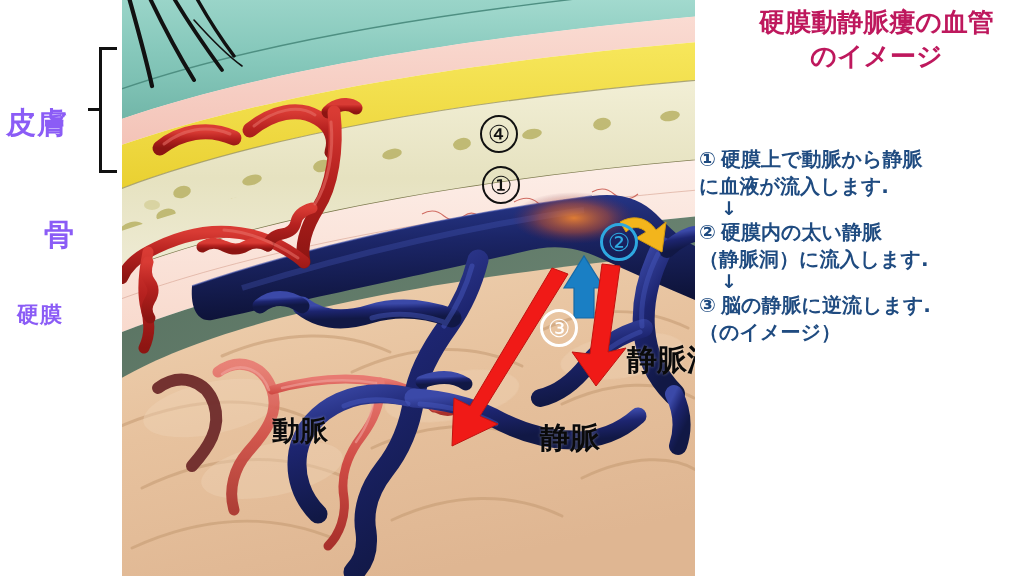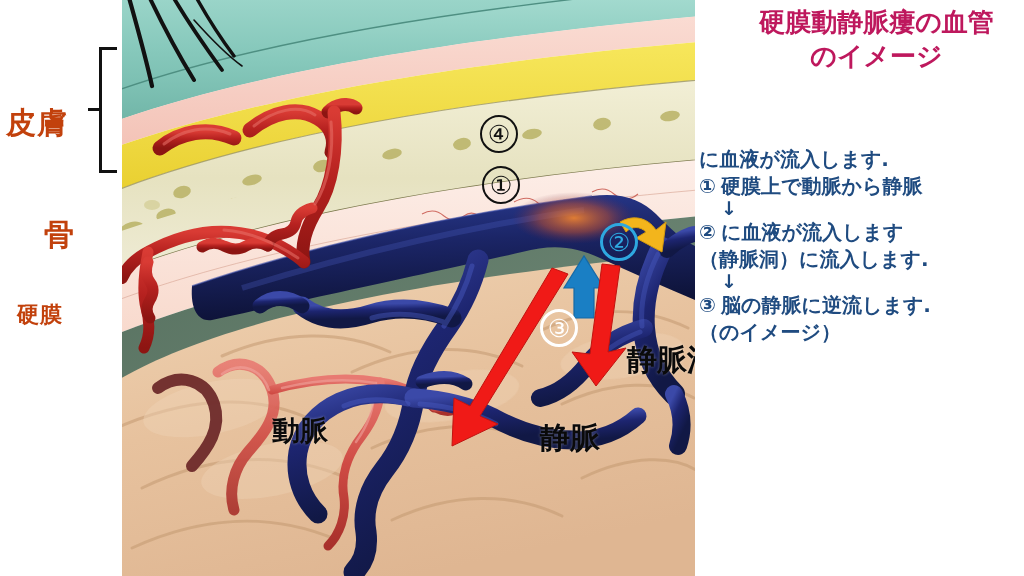"皮膚" .lbl { color: #c2410c -> #8b5cf6 }
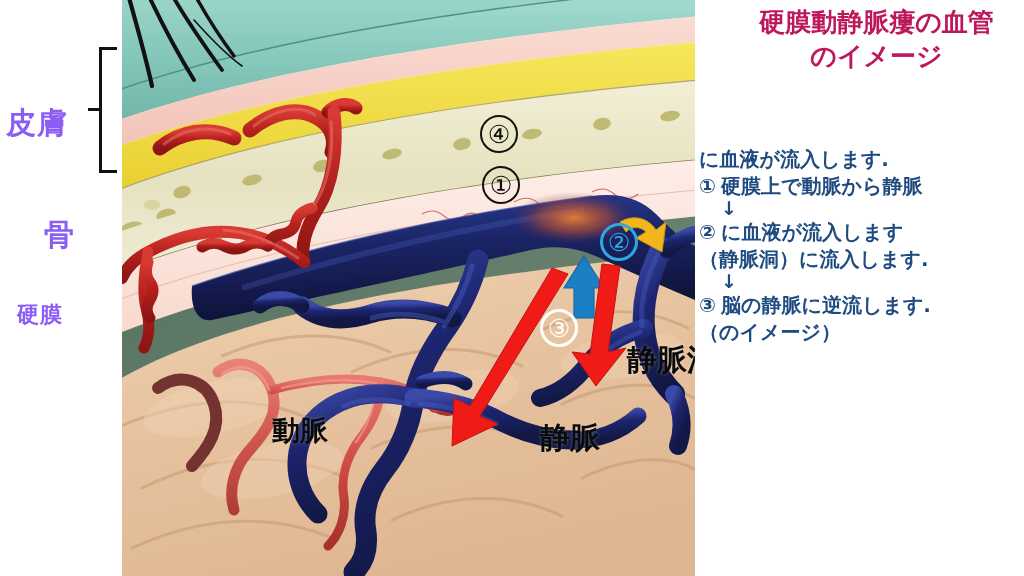"に血液が流入します." div.step-line { order: before "① 硬膜上で動脈から静脈" -> after "① 硬膜上で動脈から静脈" }
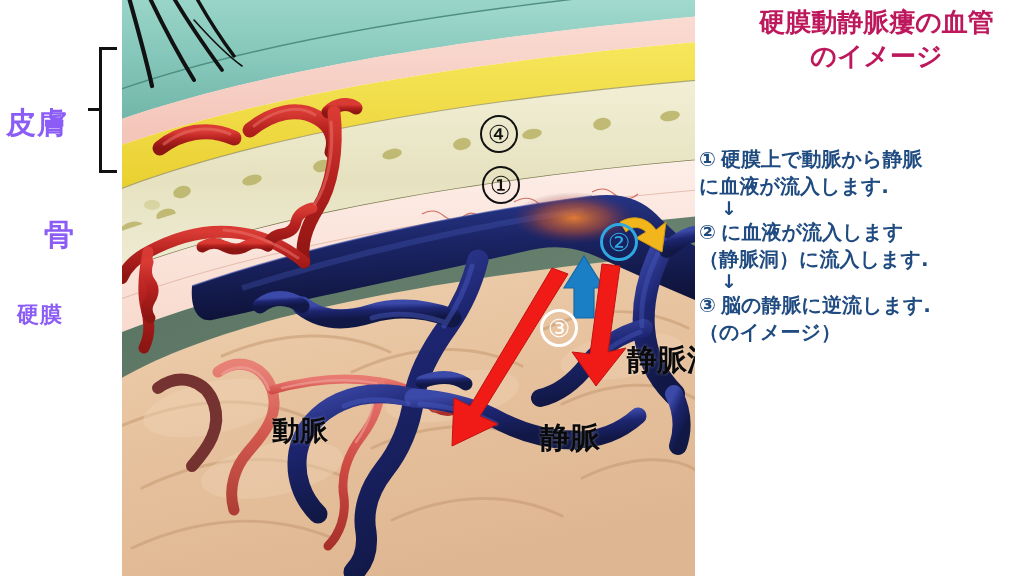"に血液が流入します" span { text: に血液が流入します -> 硬膜内の太い静脈 }
